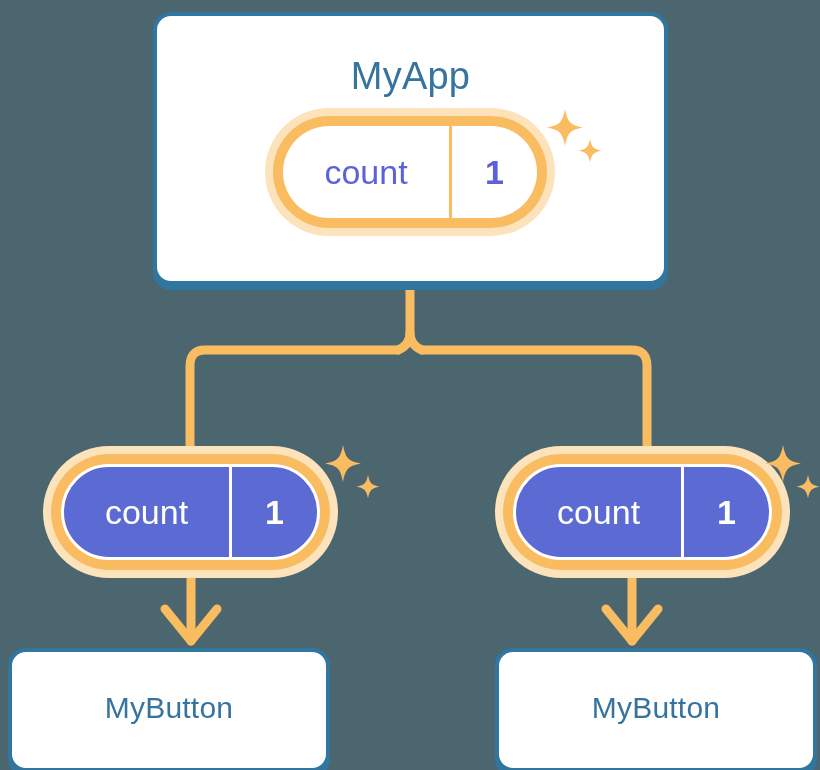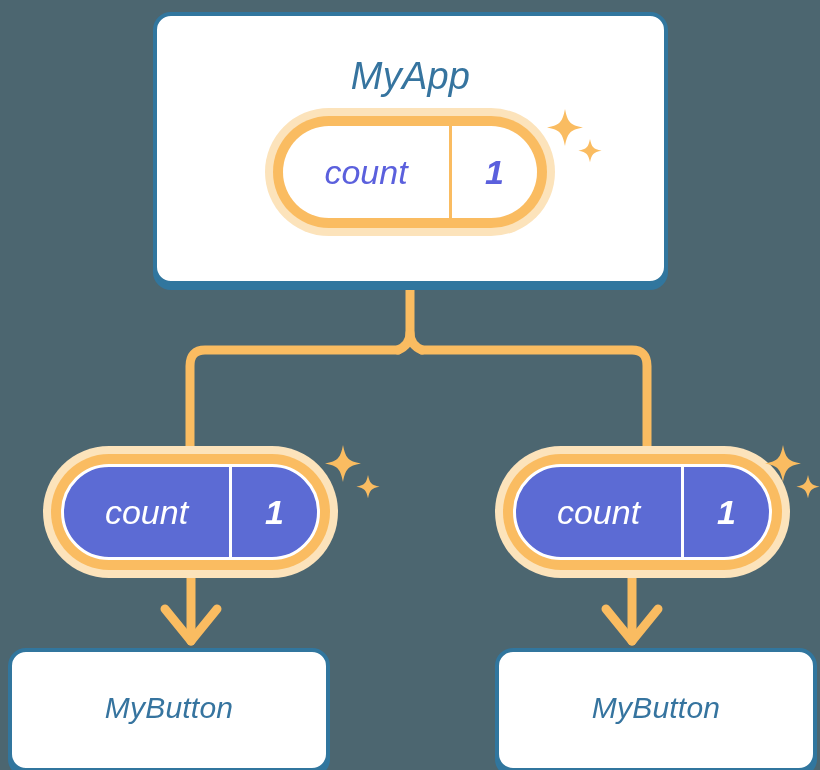"MyApp" #stage { font-style: italic -> none }
